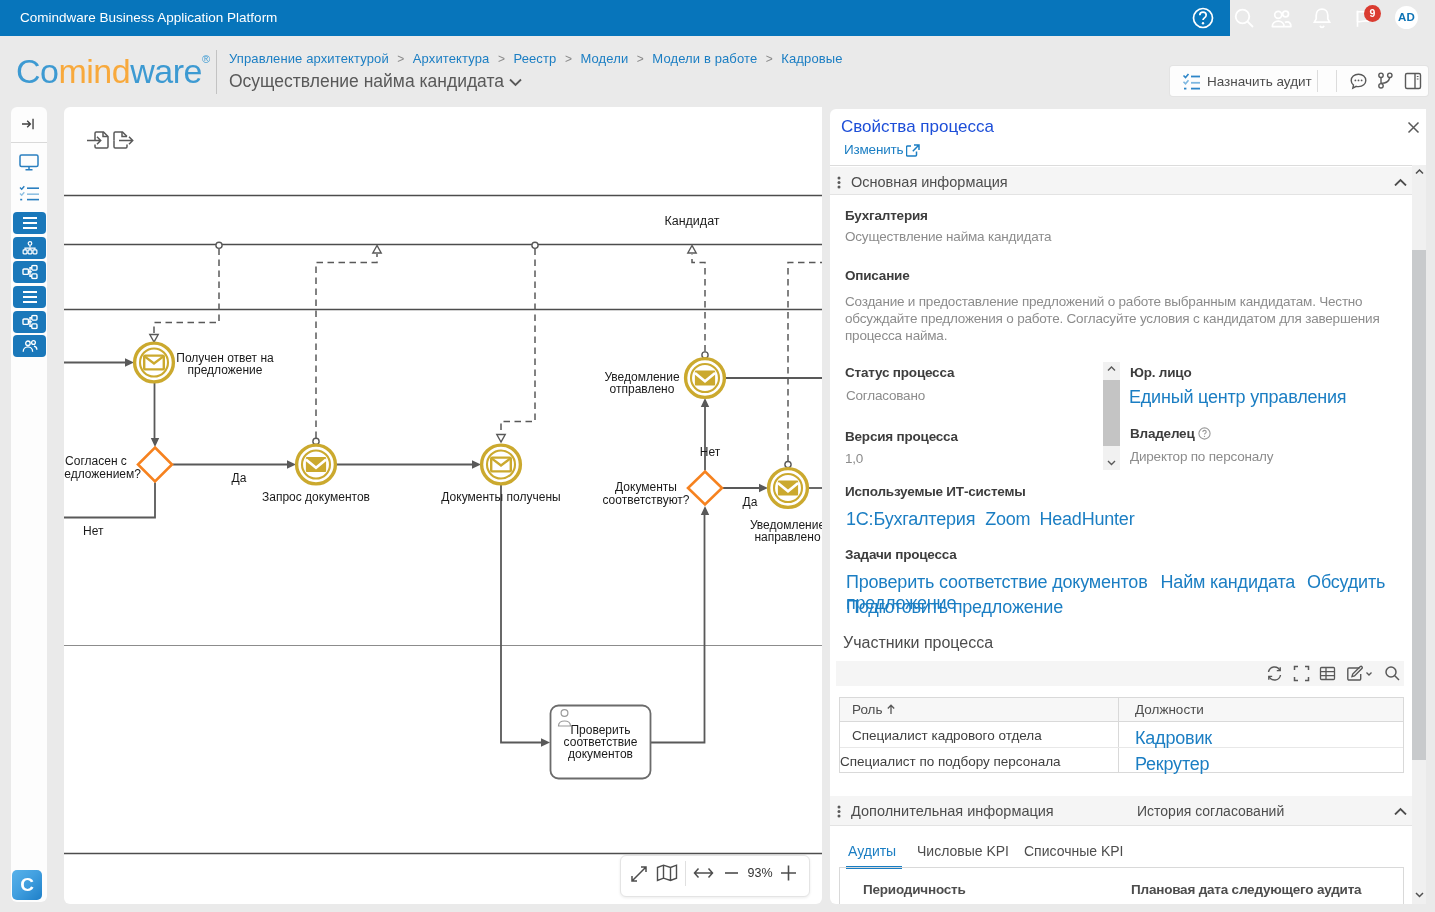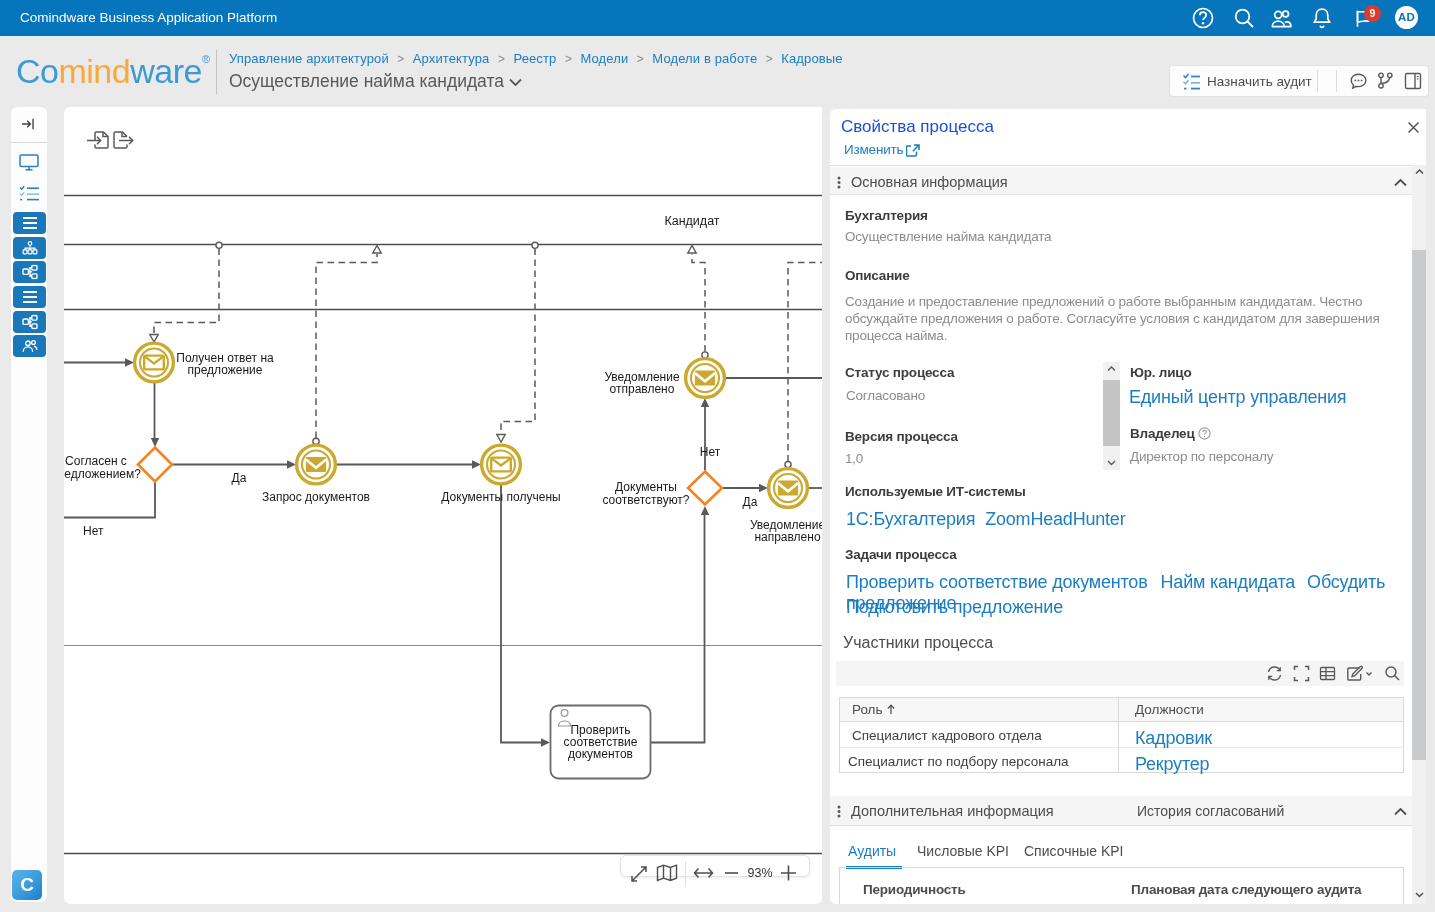"Comindware Business Application Platform" #topbar { width: 1435px -> 1230px }
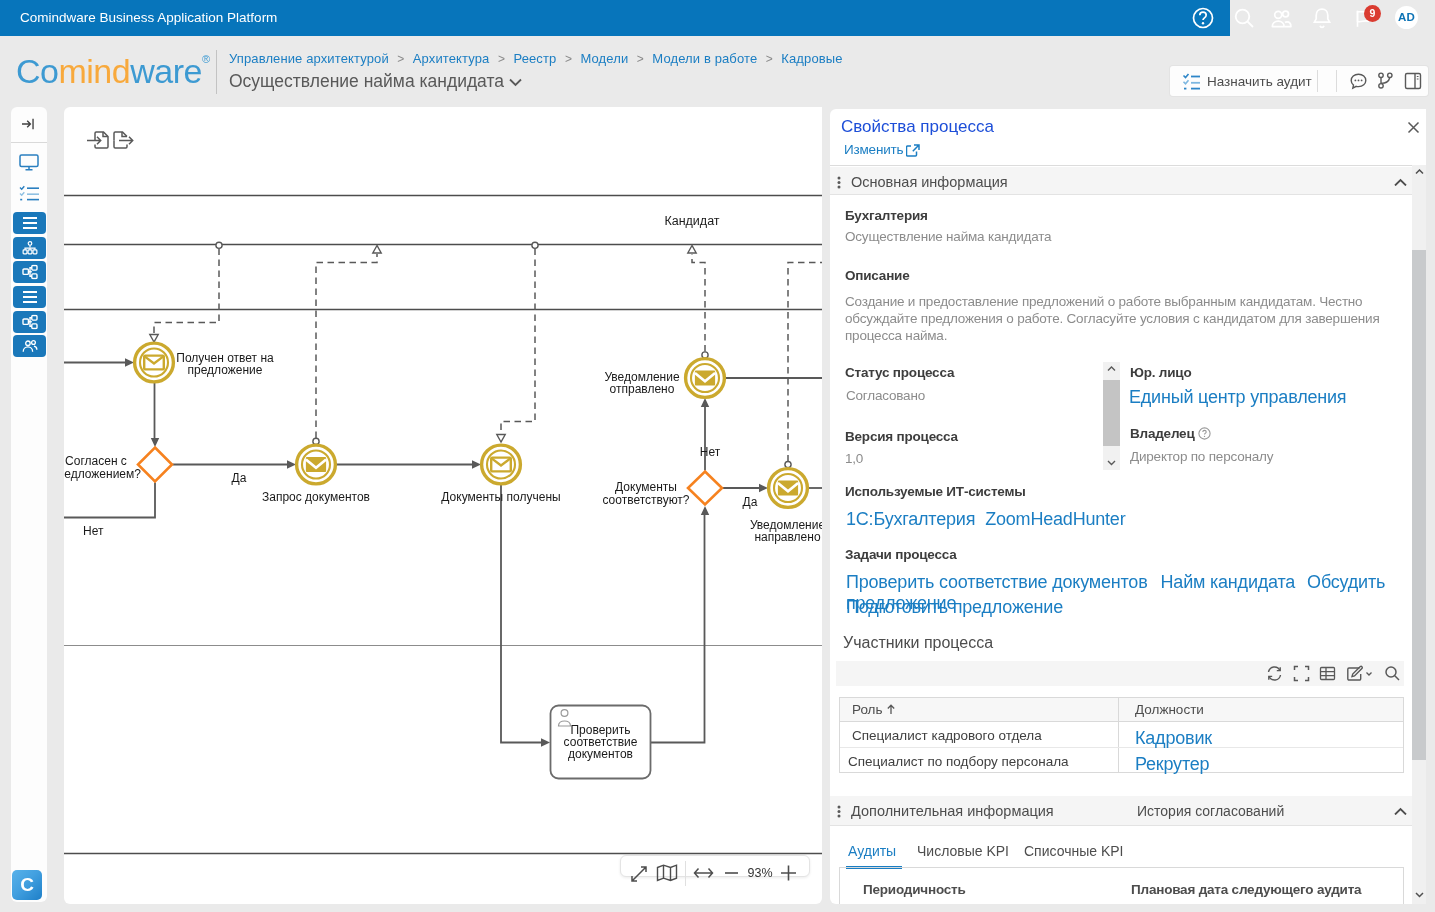"HeadHunter" a.lnk { margin-left: 0 -> 9px }
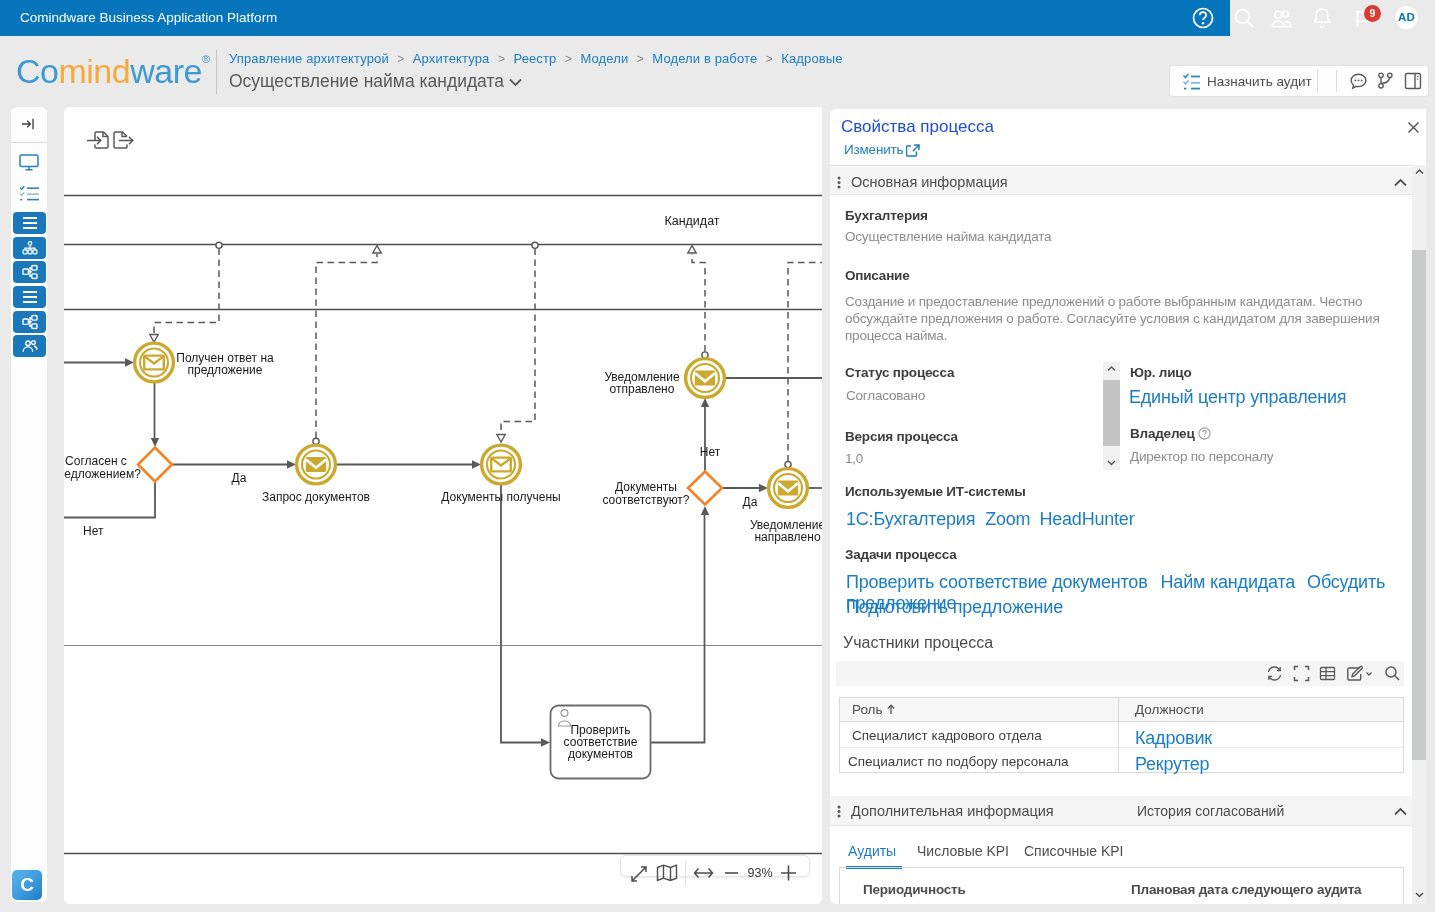"Специалист по подбору персонала" span.abs { left: 8px -> 0 }
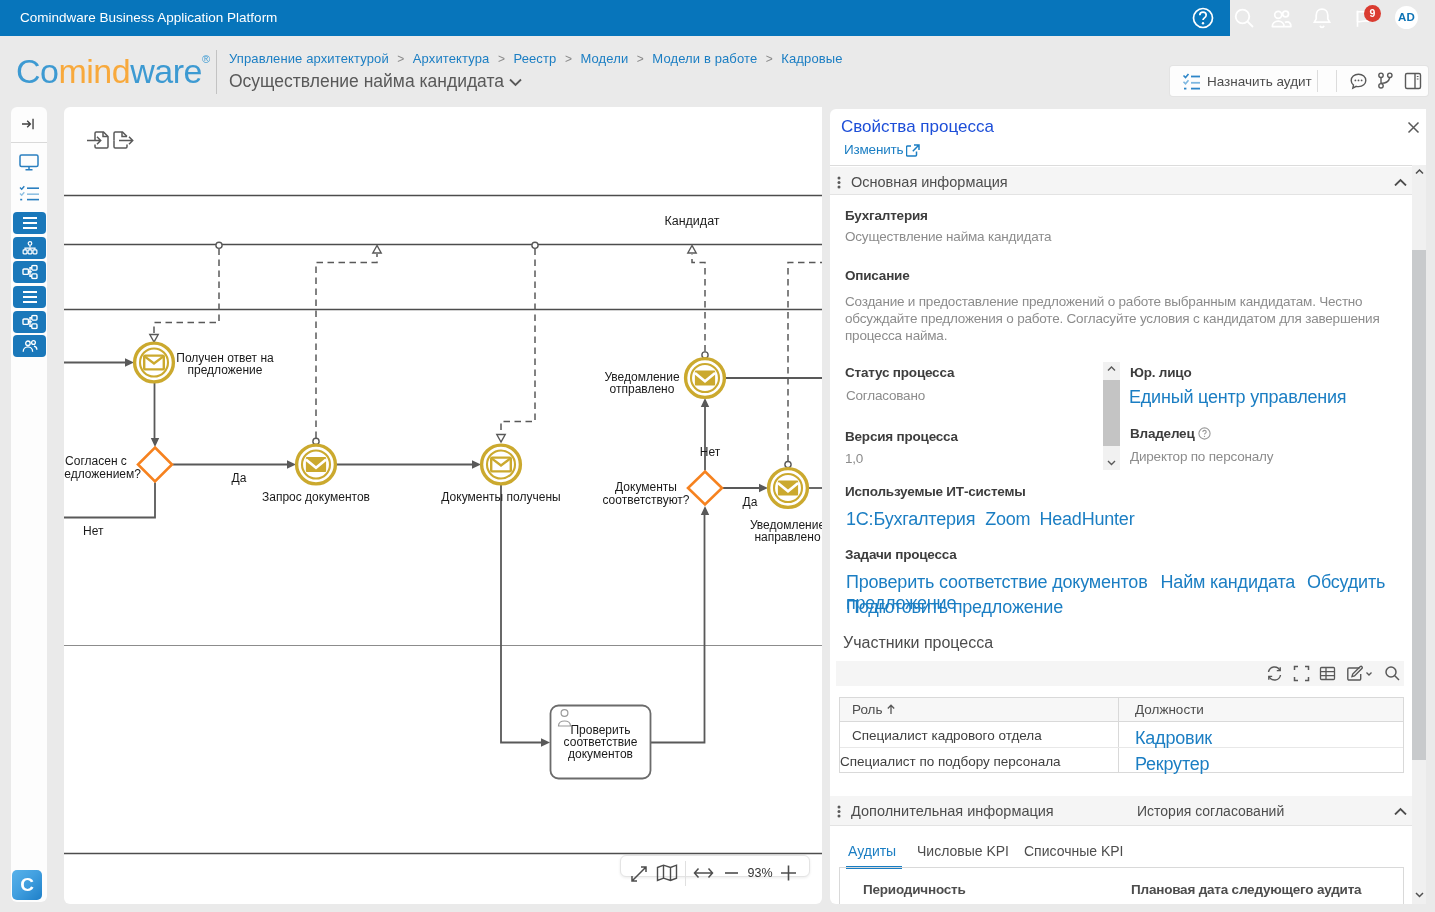"93%" div.abs { height: 22px -> 42px }
